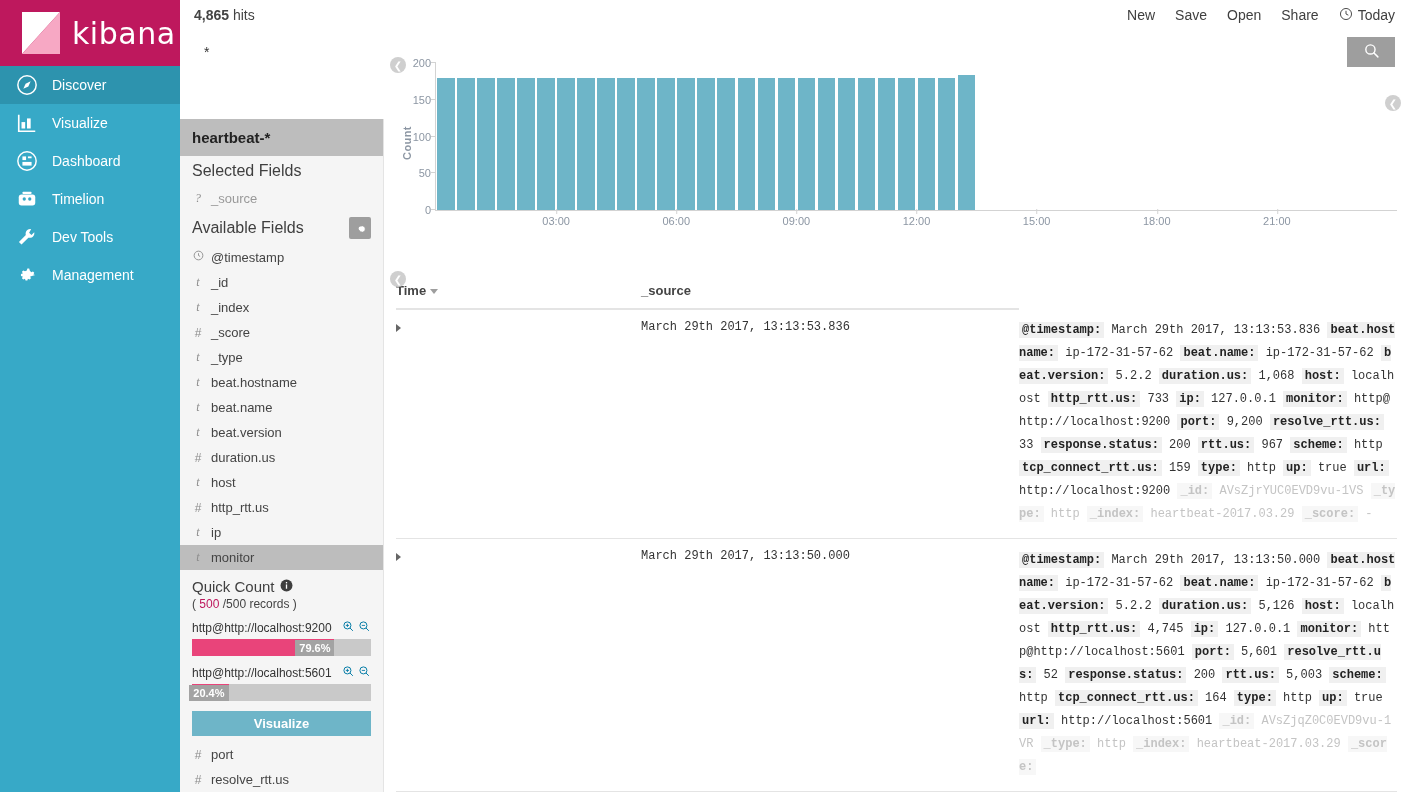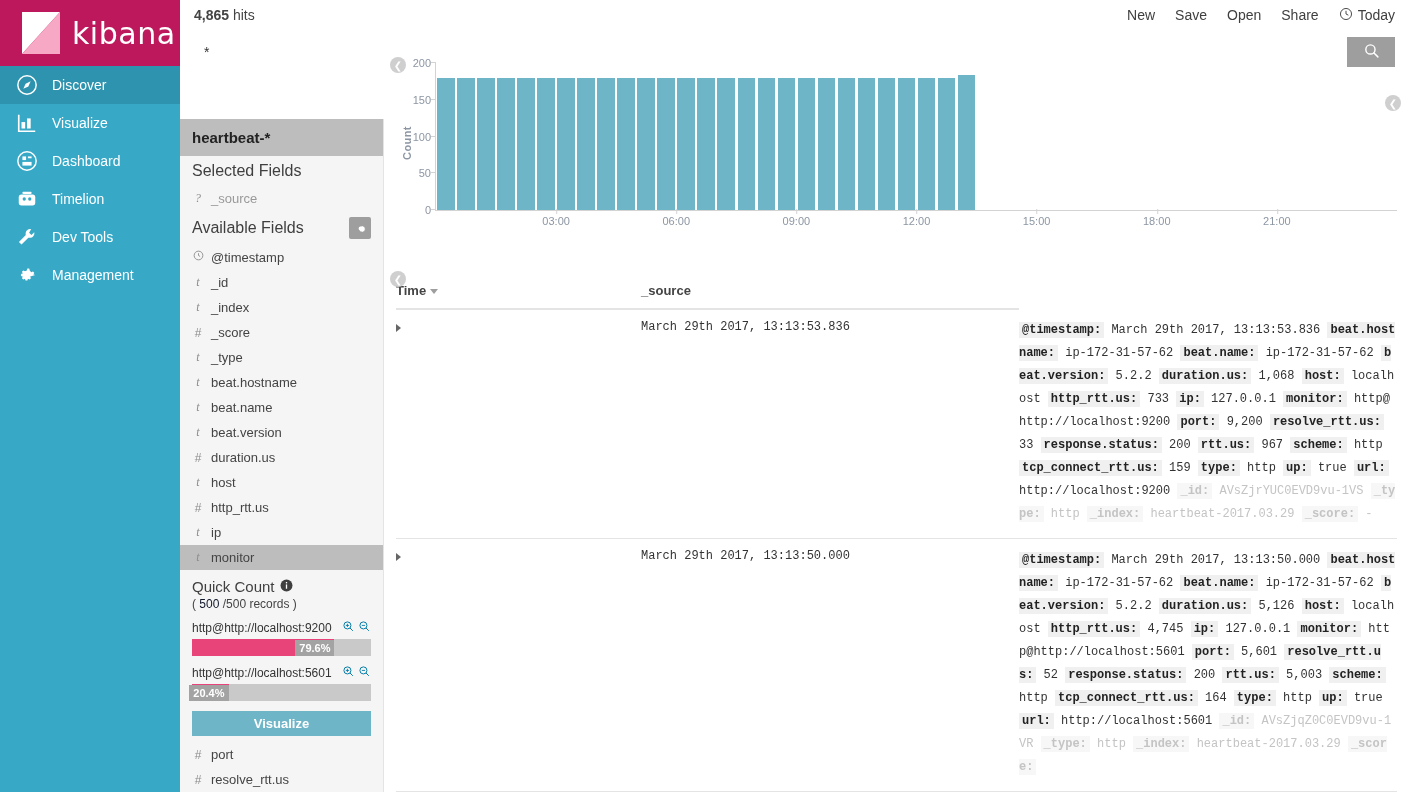"500" .qc-sub .blue { color: #0f172a -> #be185d }
